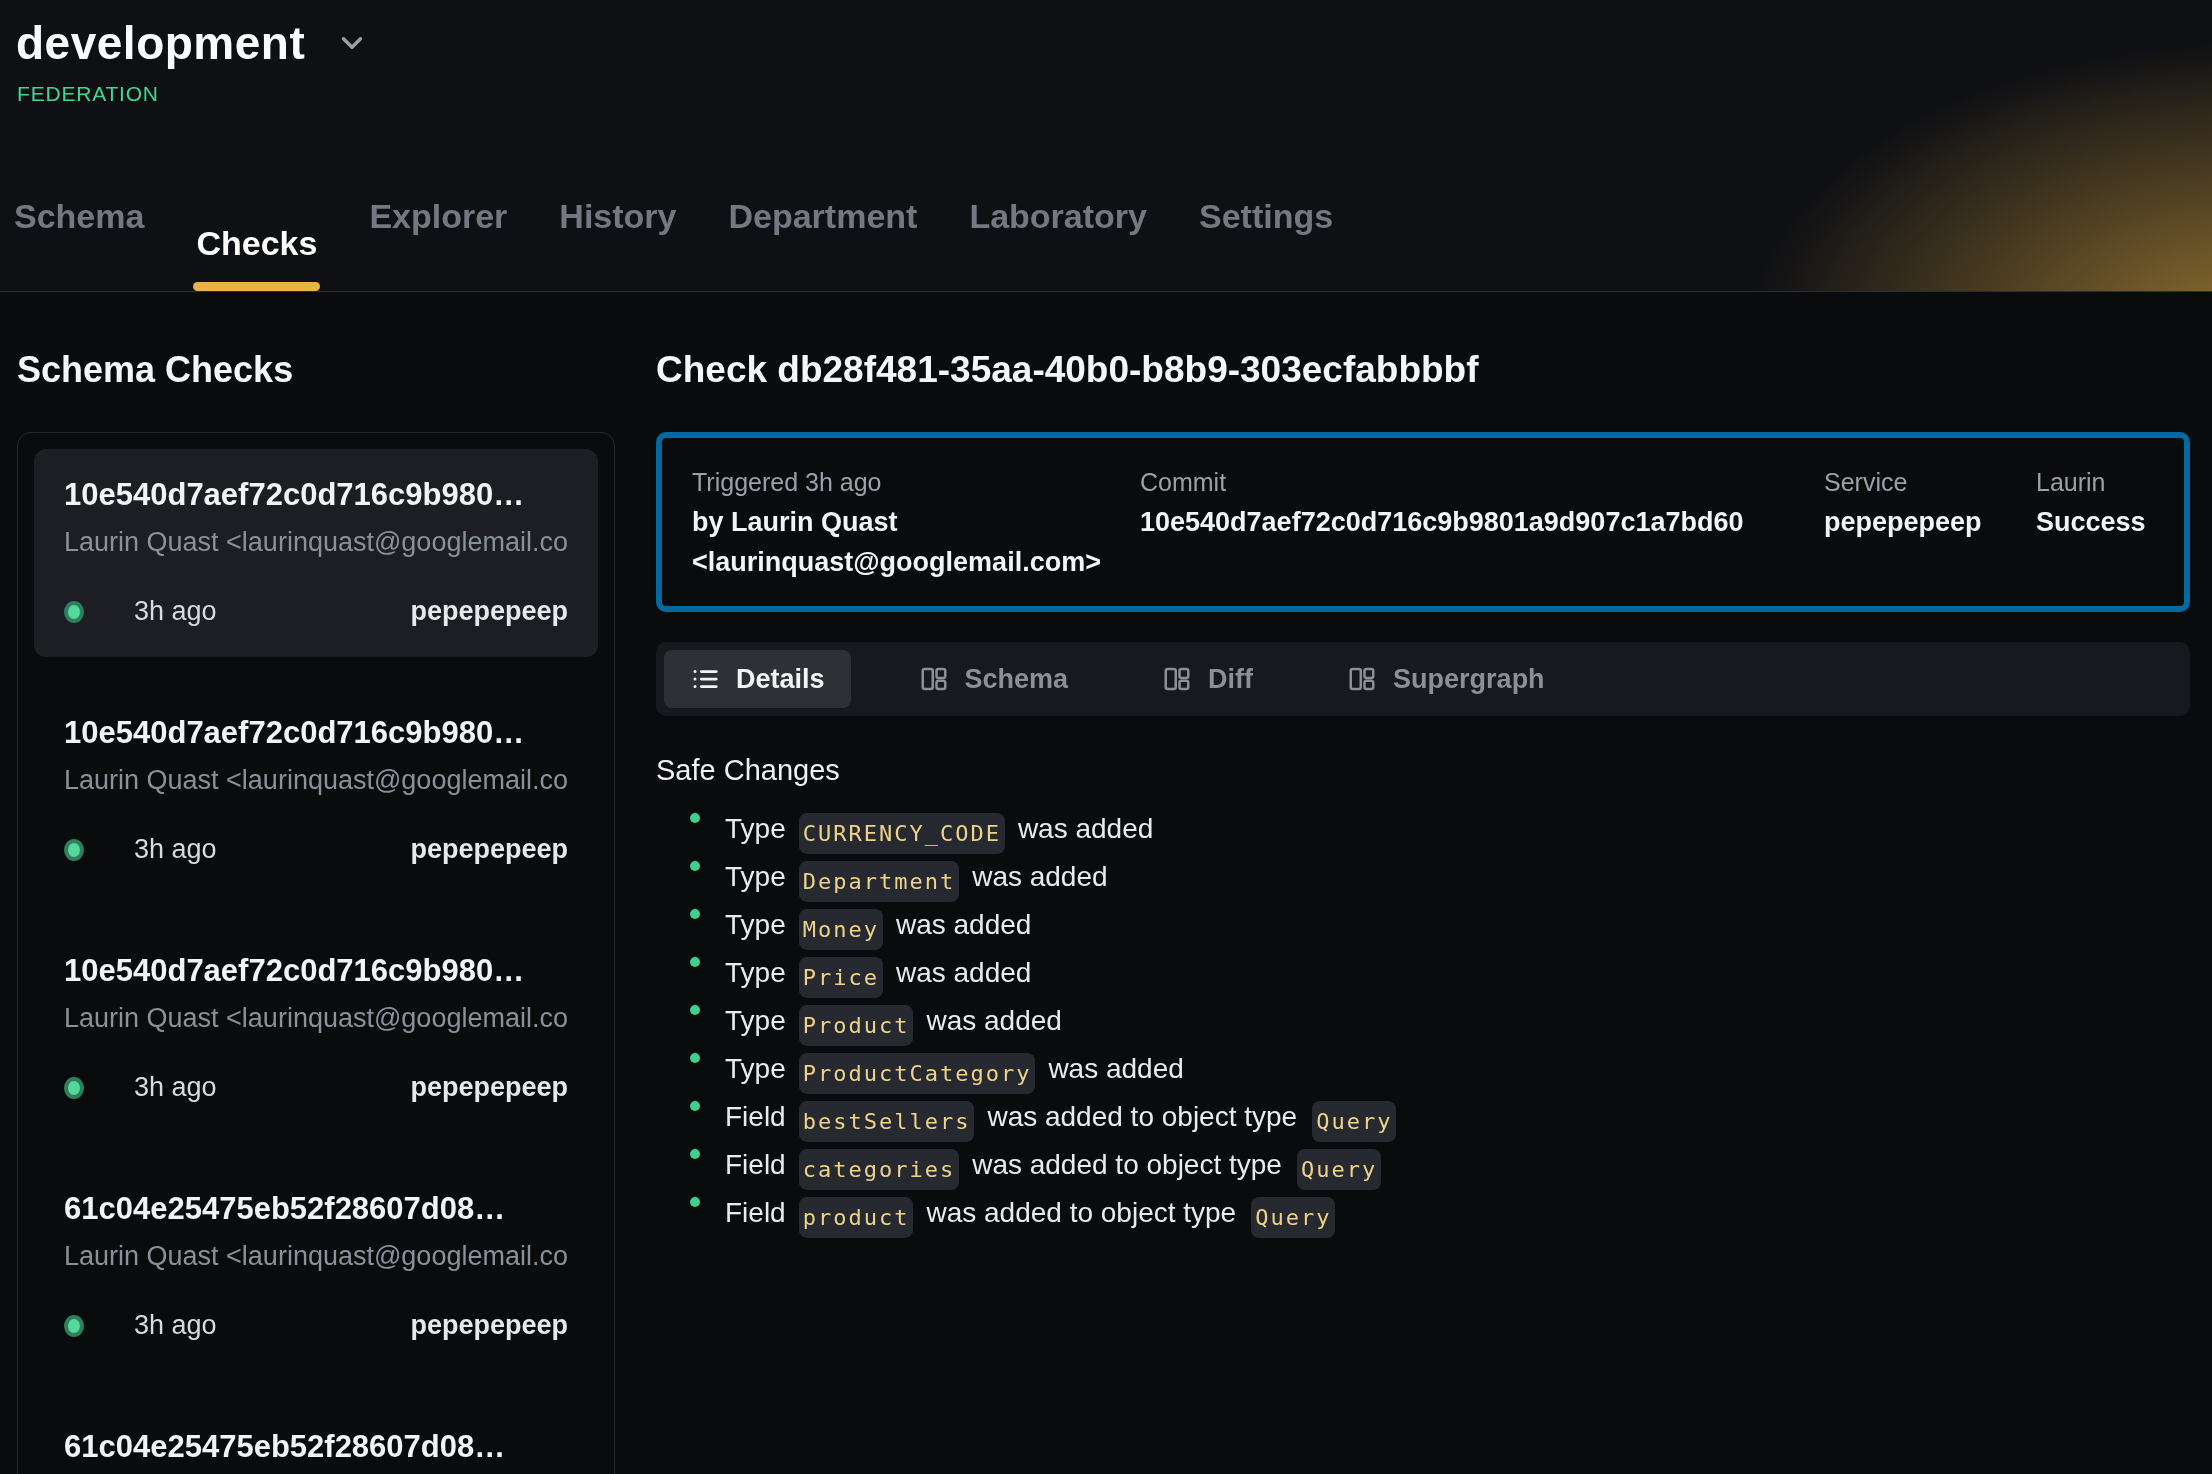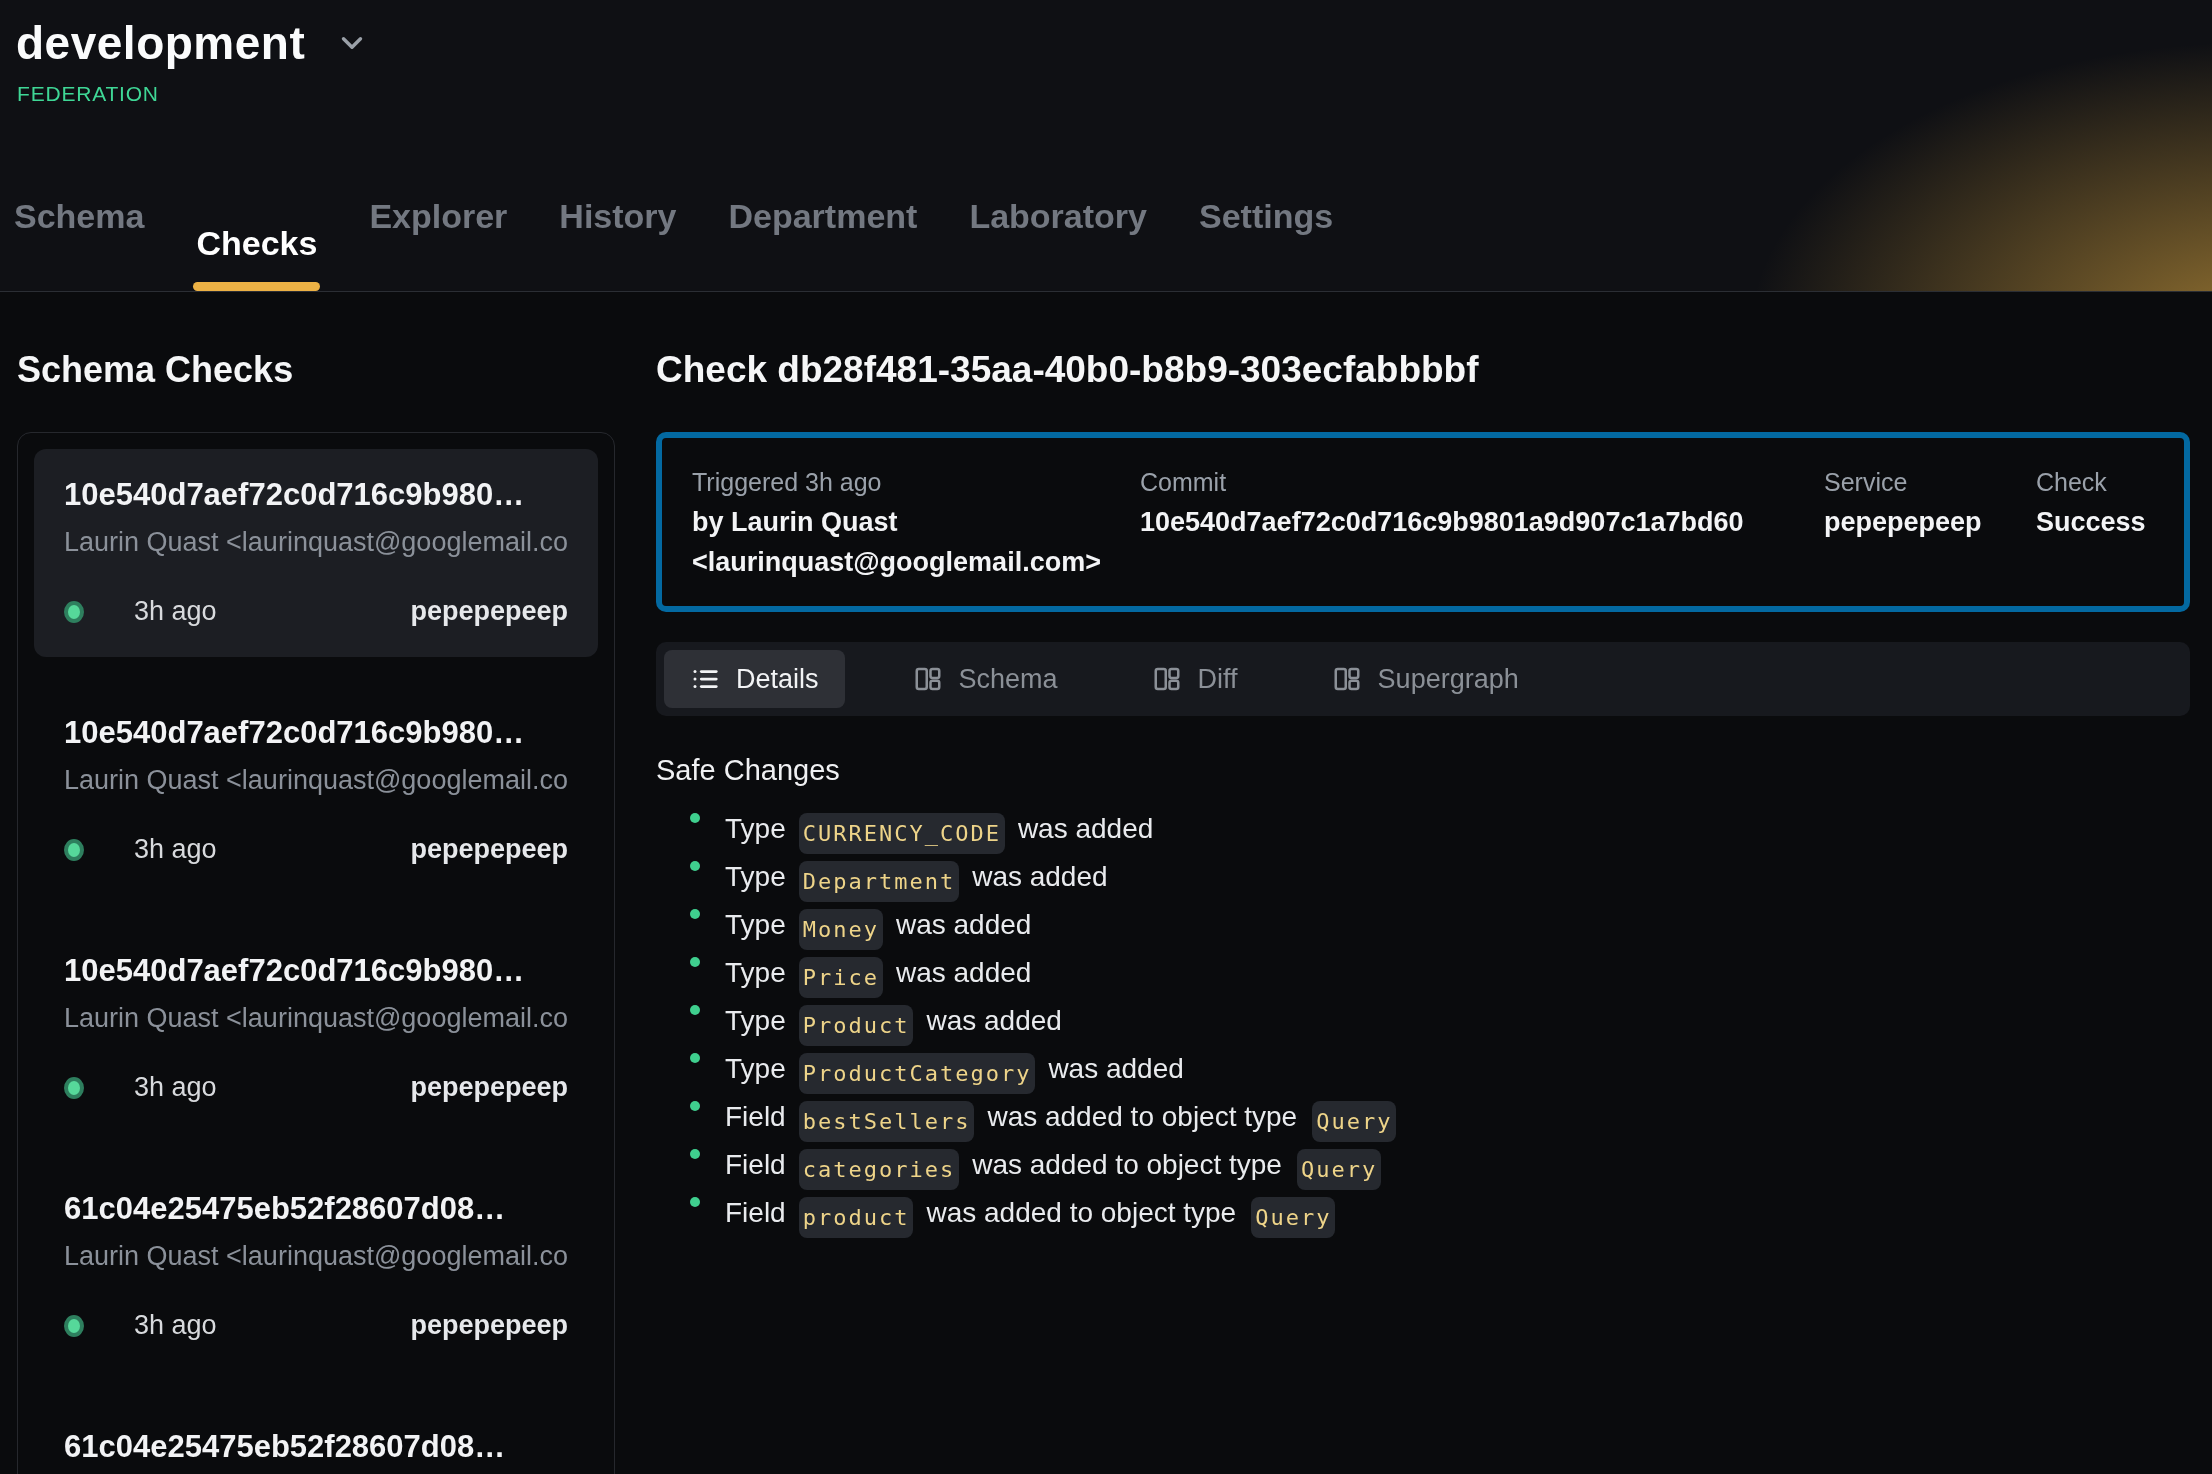"Check" div.label { text: Check -> Laurin }
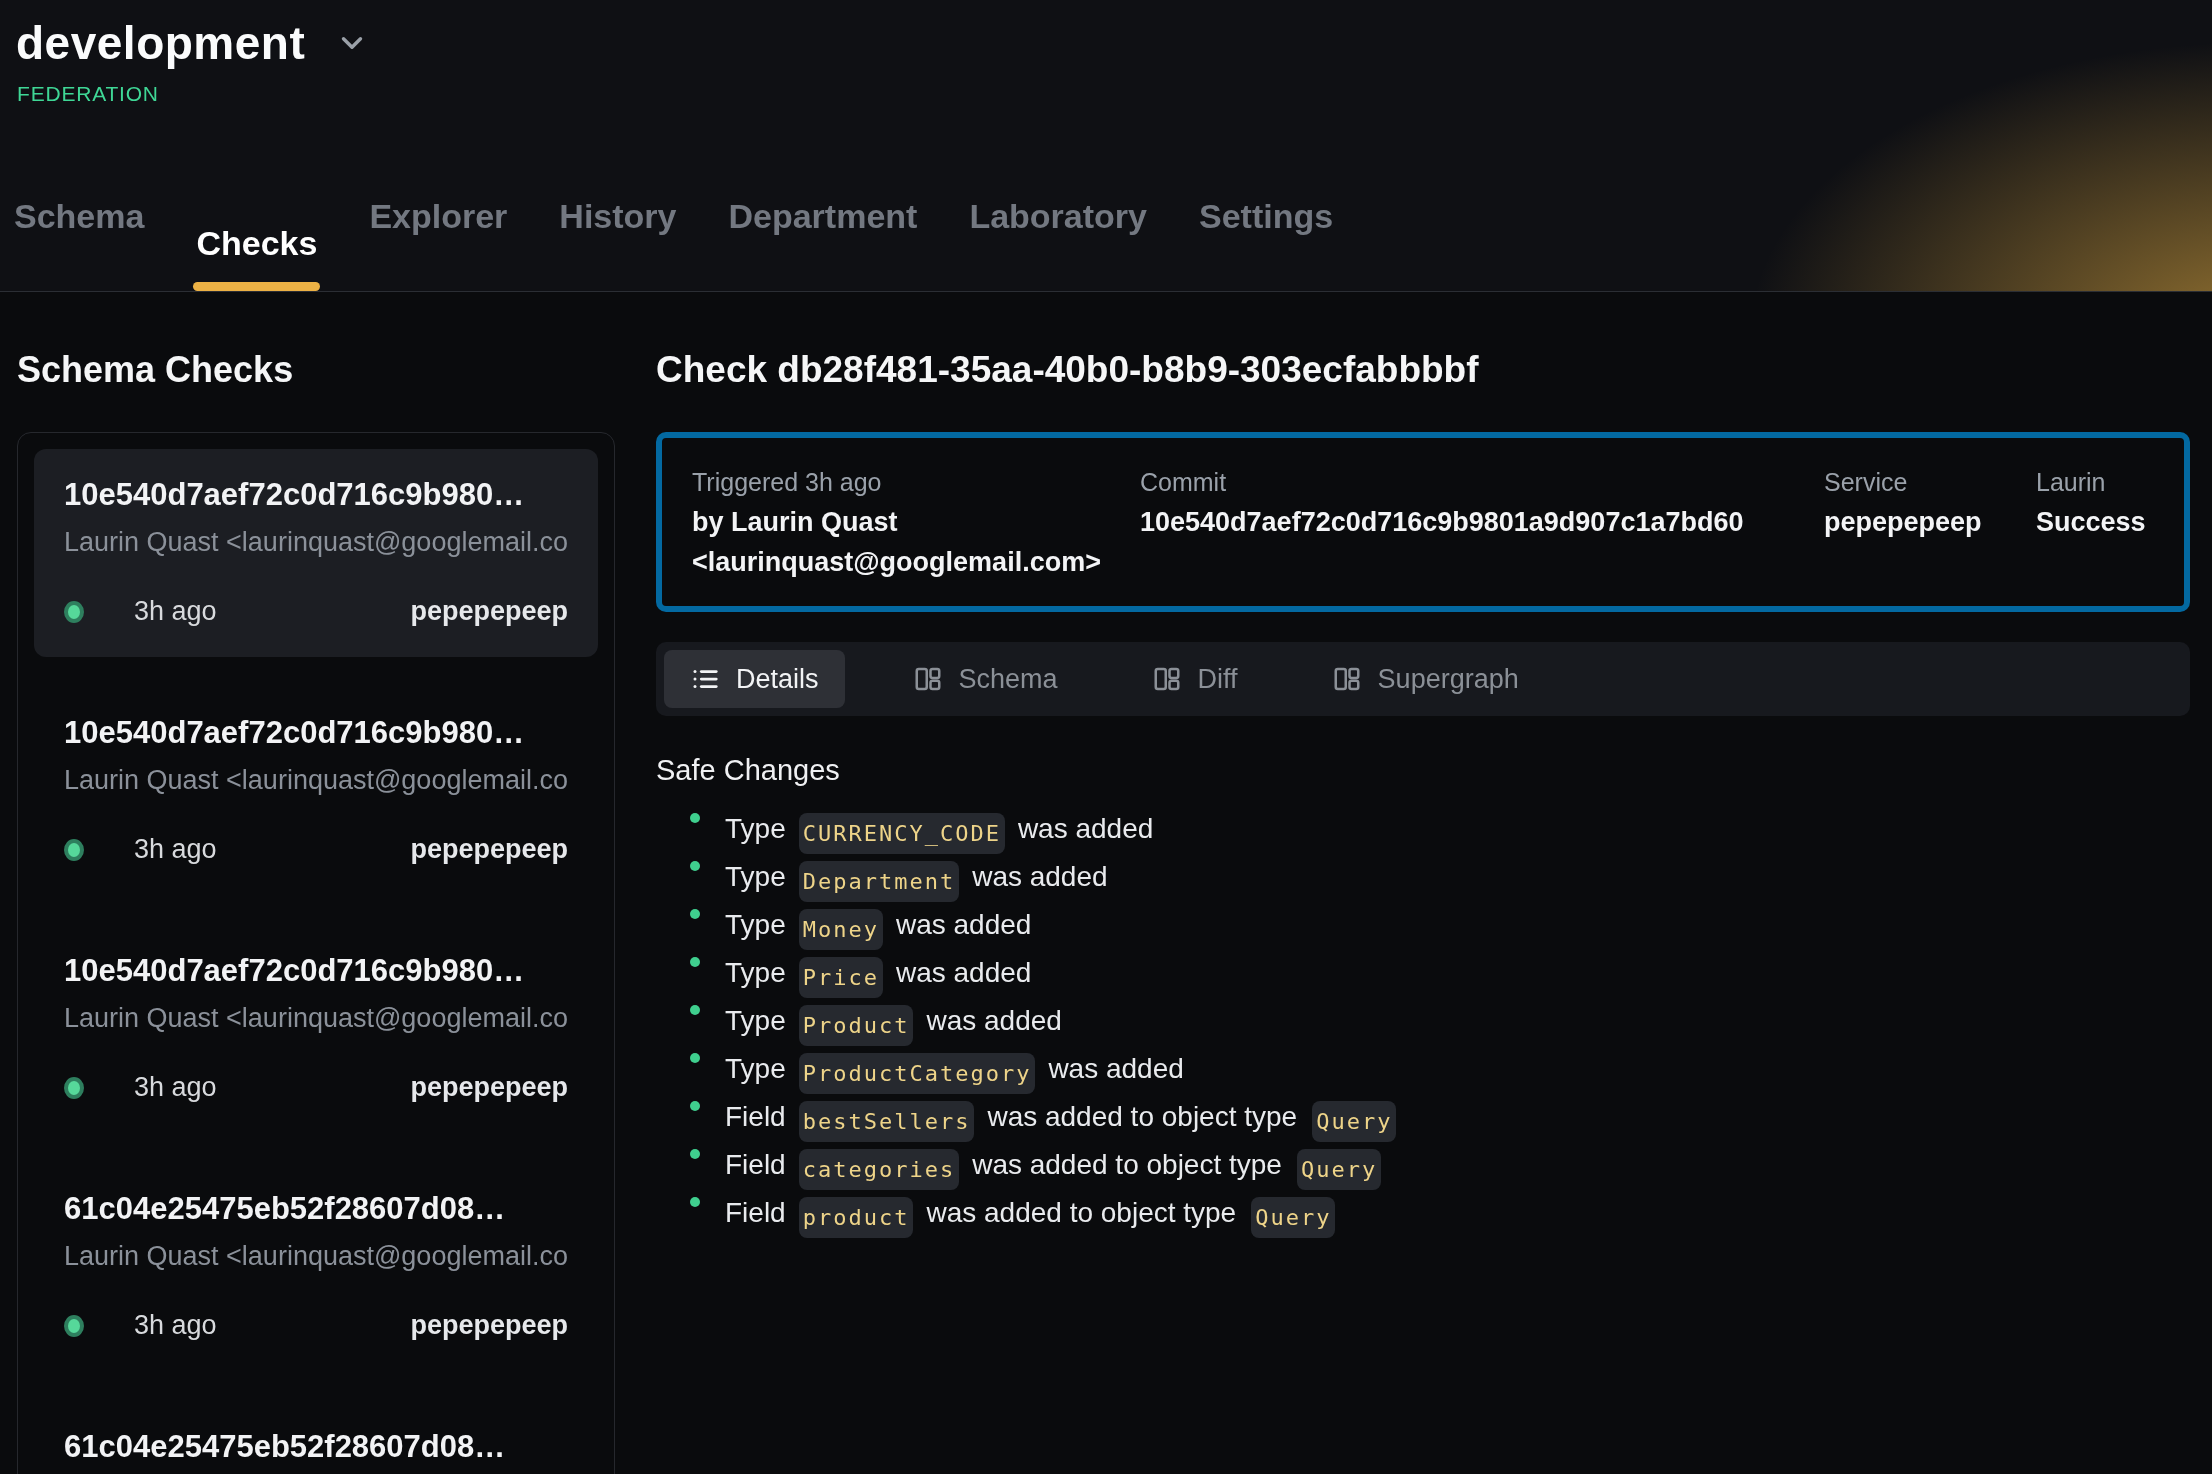"Details" .viewtab { font-weight: 400 -> 700 }
